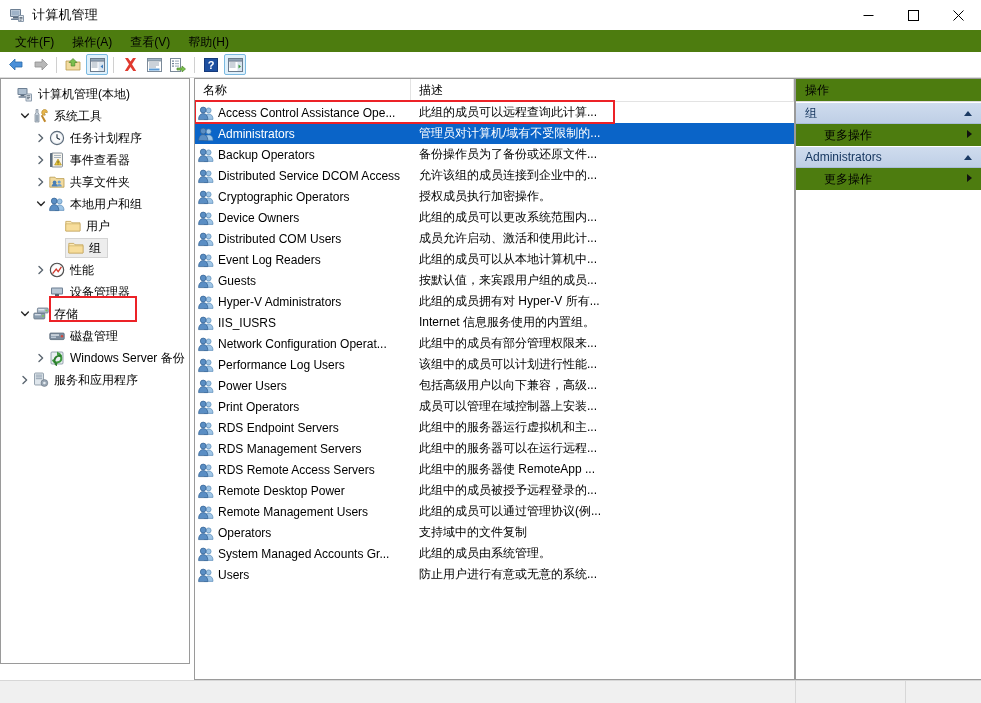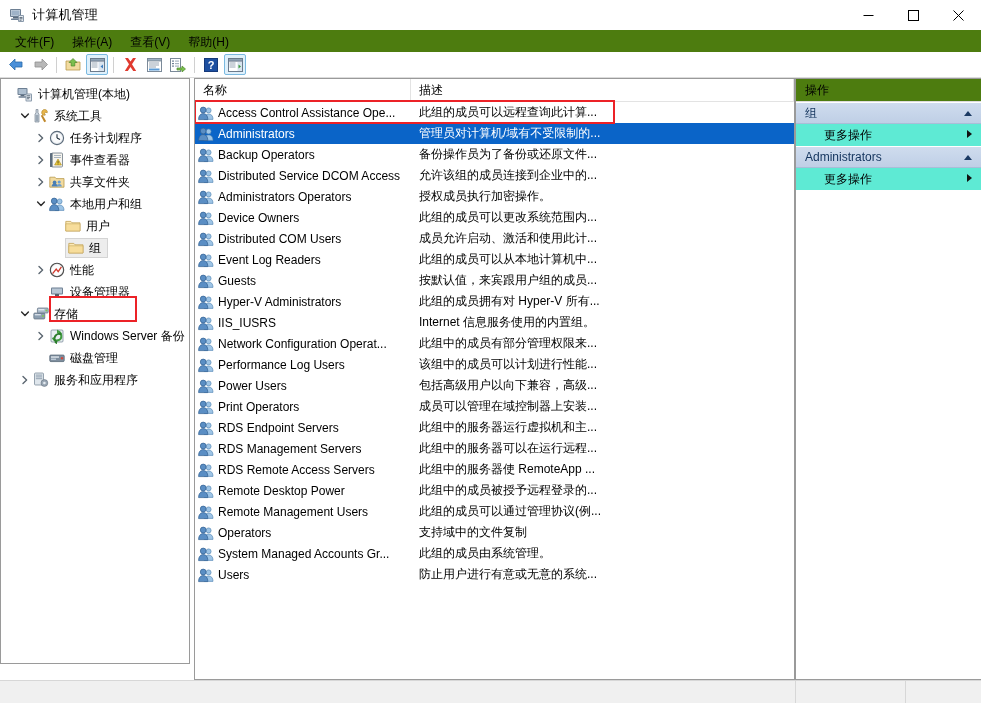"更多操作" .act-item { background: #5eead4 -> #4d7c0f }
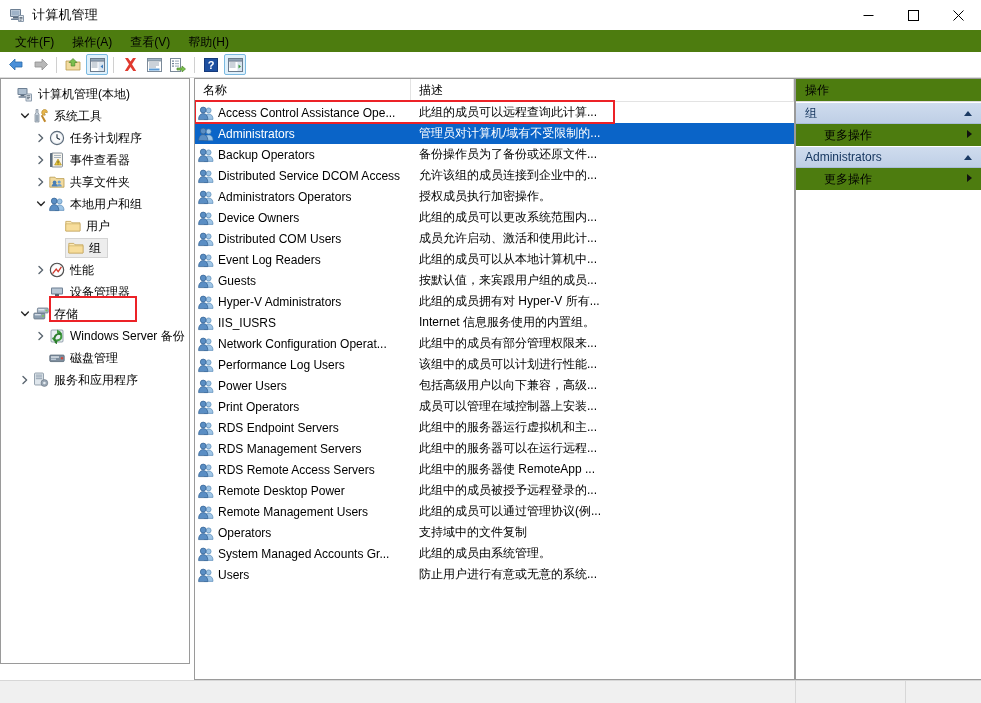"Administrators Operators" span.name-text { text: Administrators -> Cryptographic }
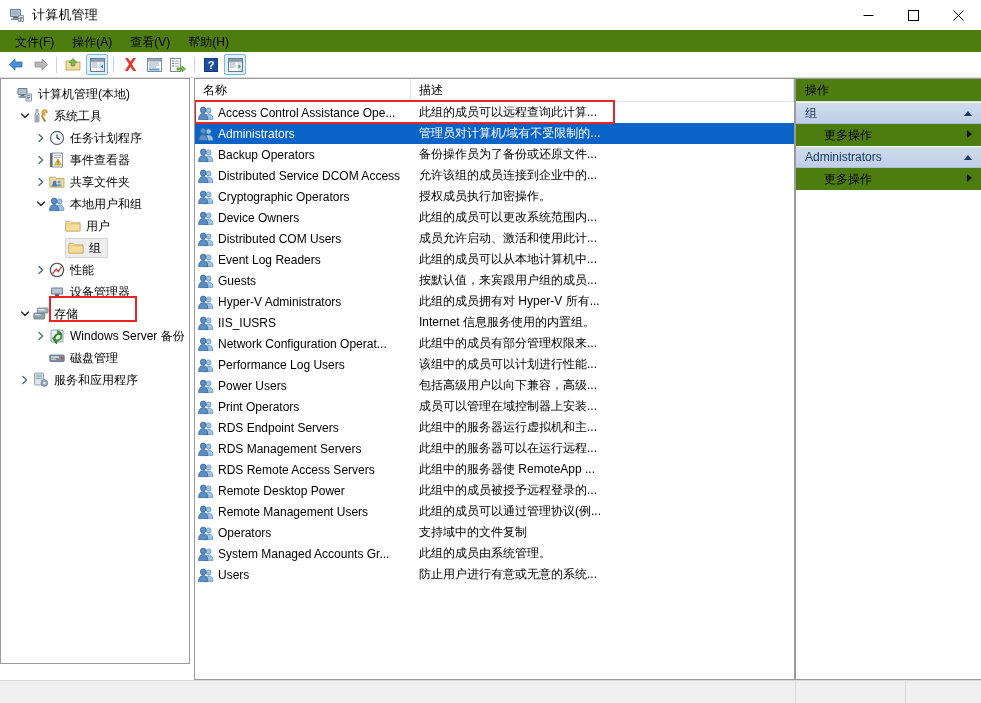"Windows Server 备份" div.tree-row { order: before "磁盘管理" -> after "磁盘管理" }
